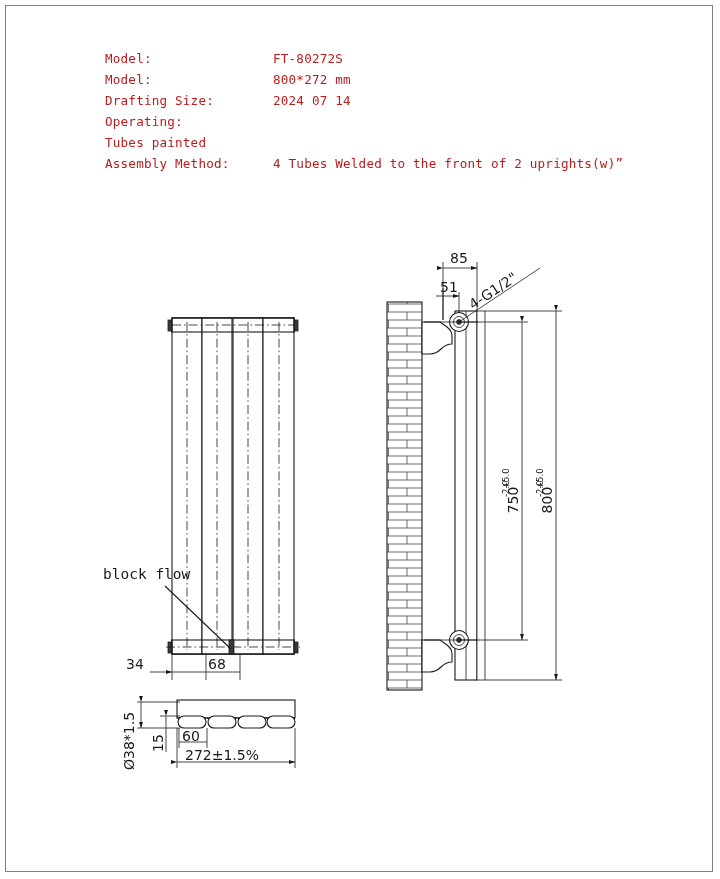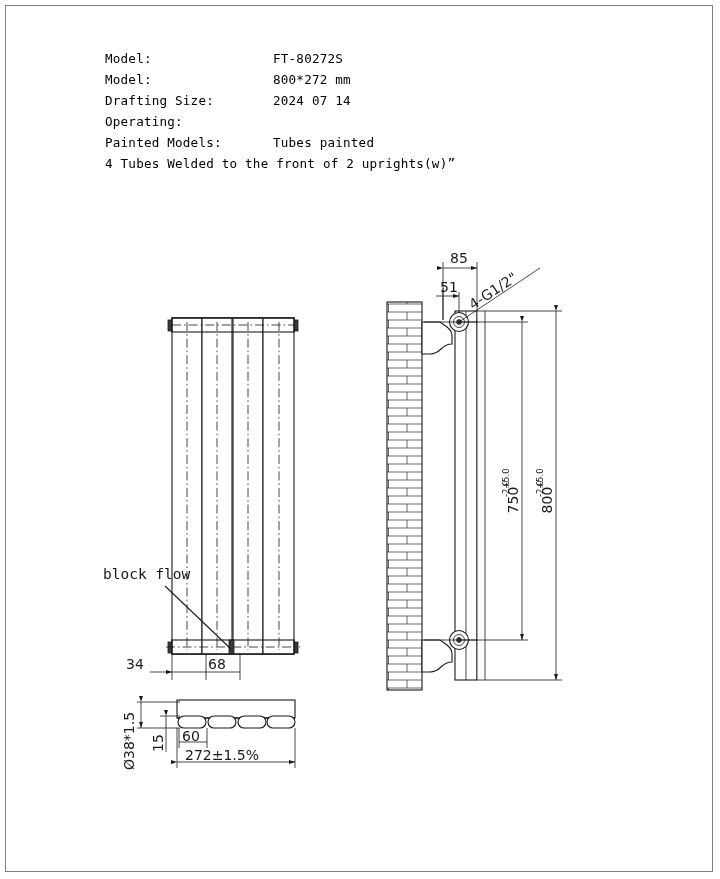"Model:" #spec { color: #000000 -> #b91c1c }
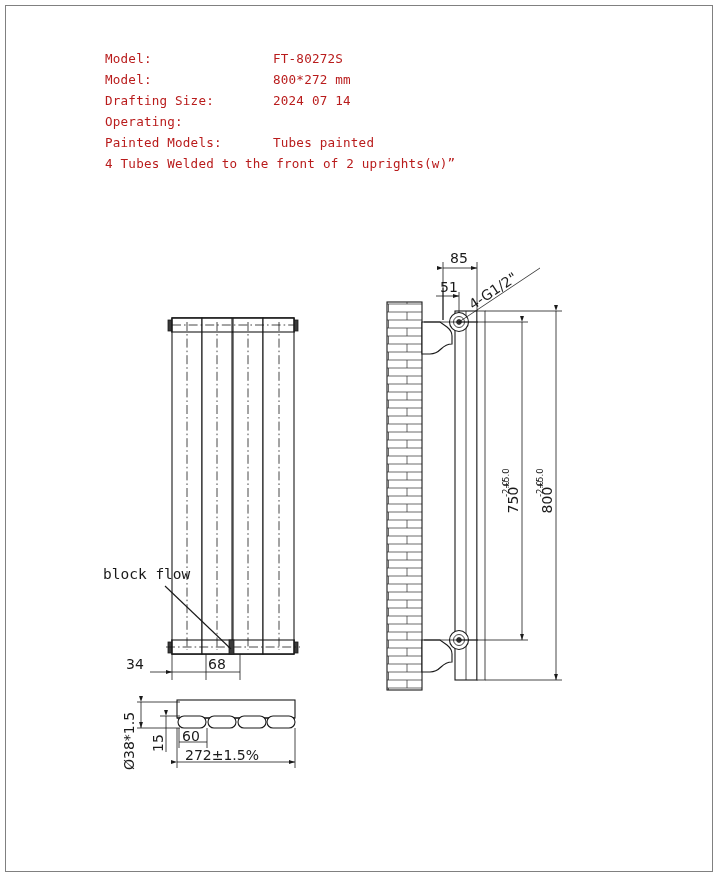"Painted Models:" span.spec-label { html: <span>Painted Models:</span> -> none }
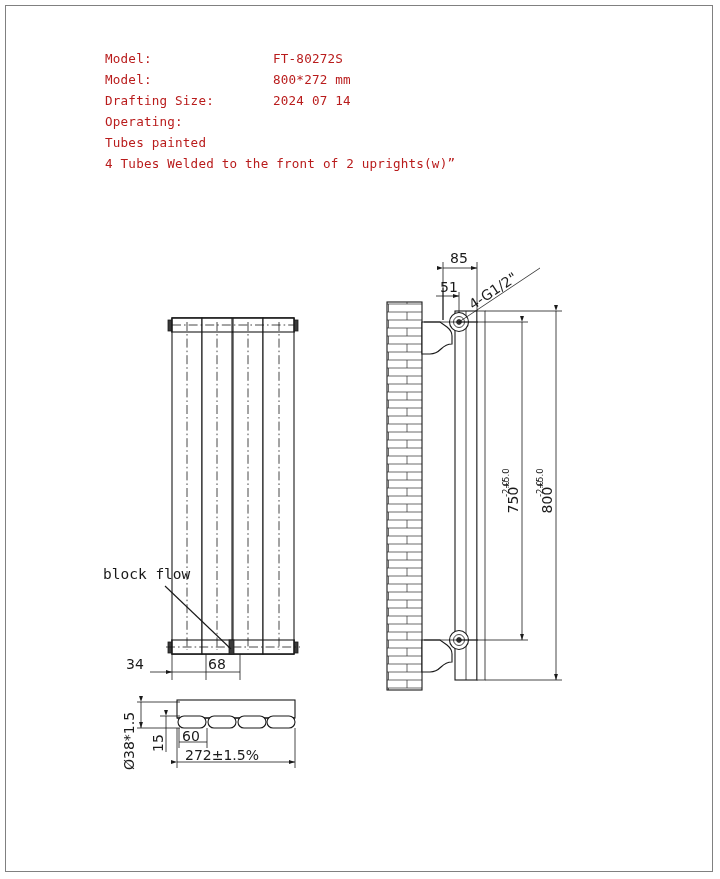"Assembly Method:" span.spec-label { html: none -> <span>Assembly Method:</span> }
